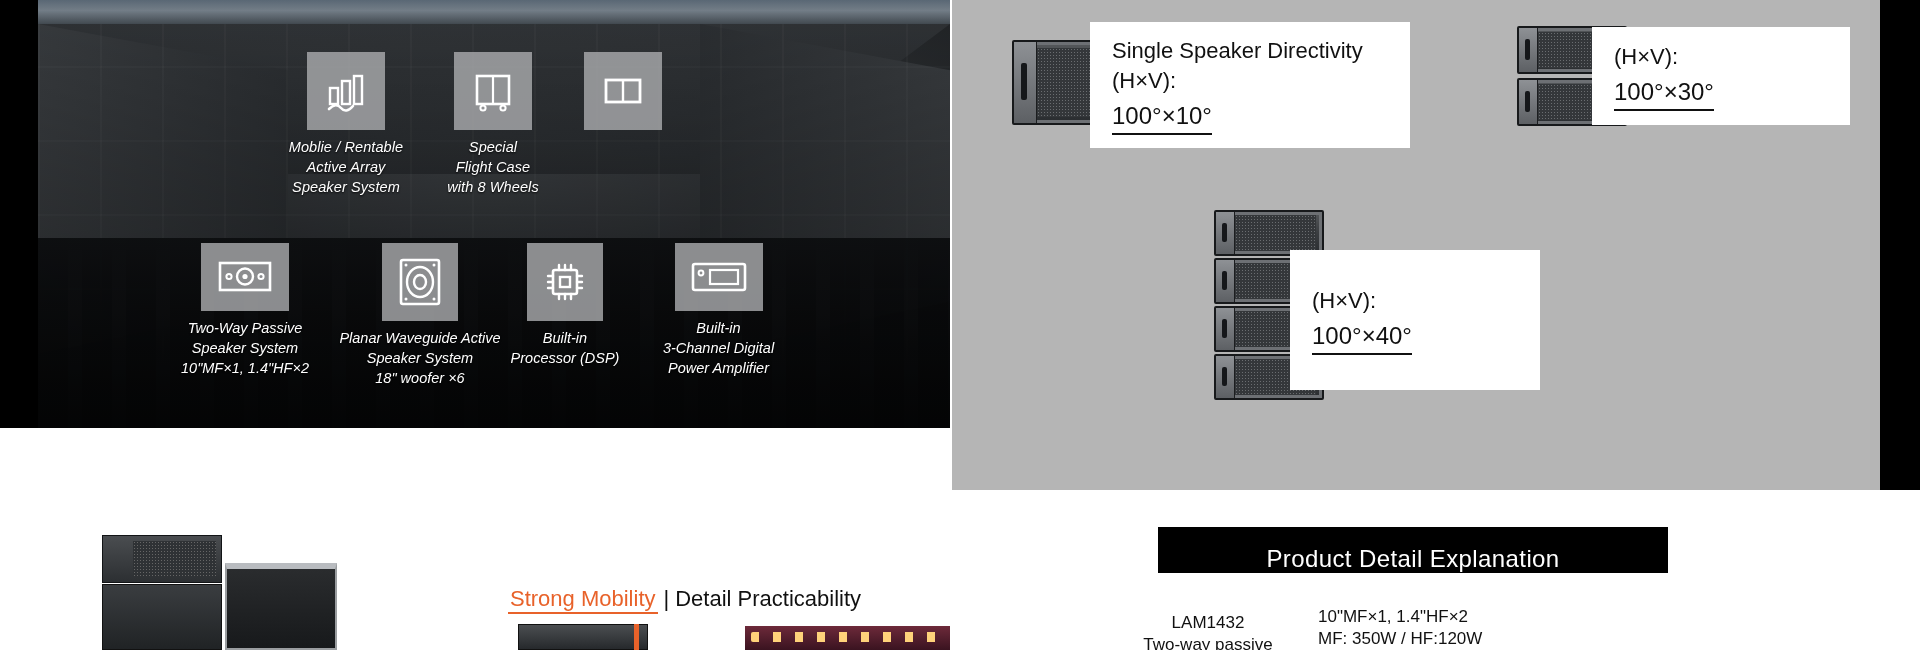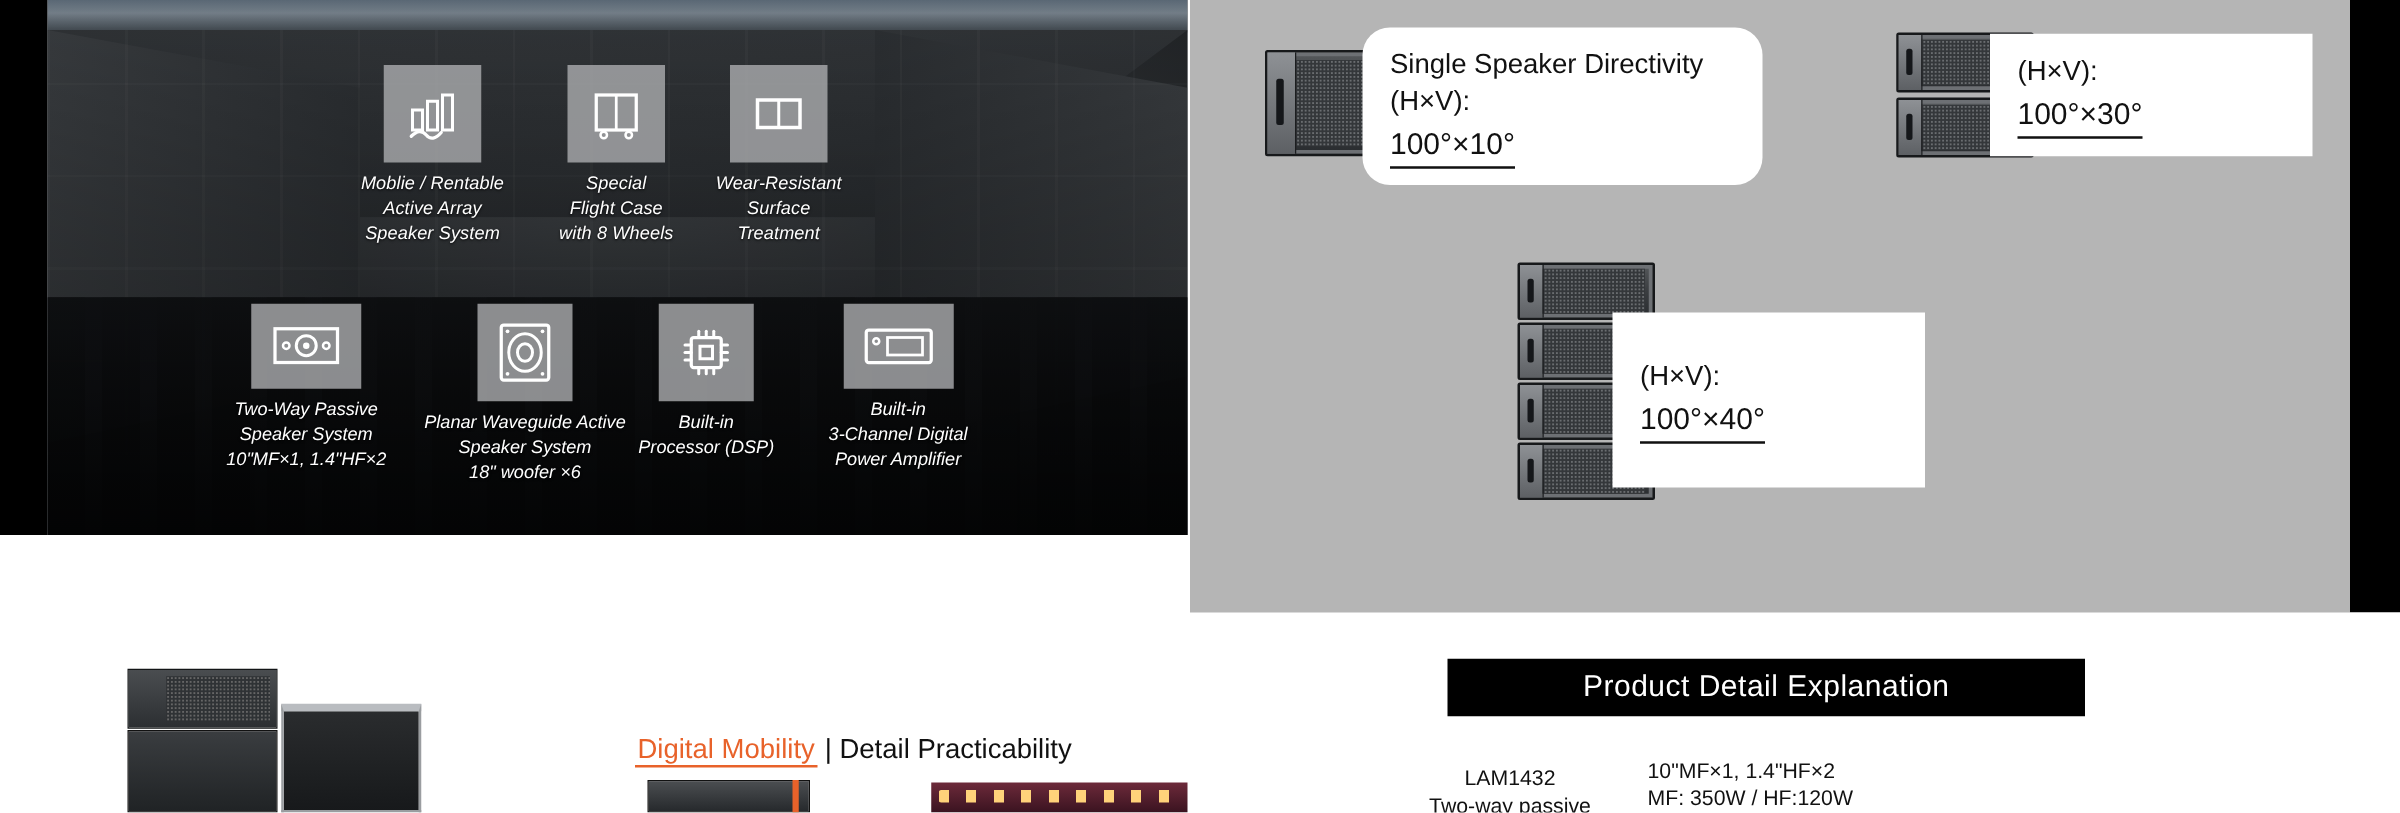"Single Speaker Directivity (H×V):" div.dir-card { border-radius: 22px -> none }
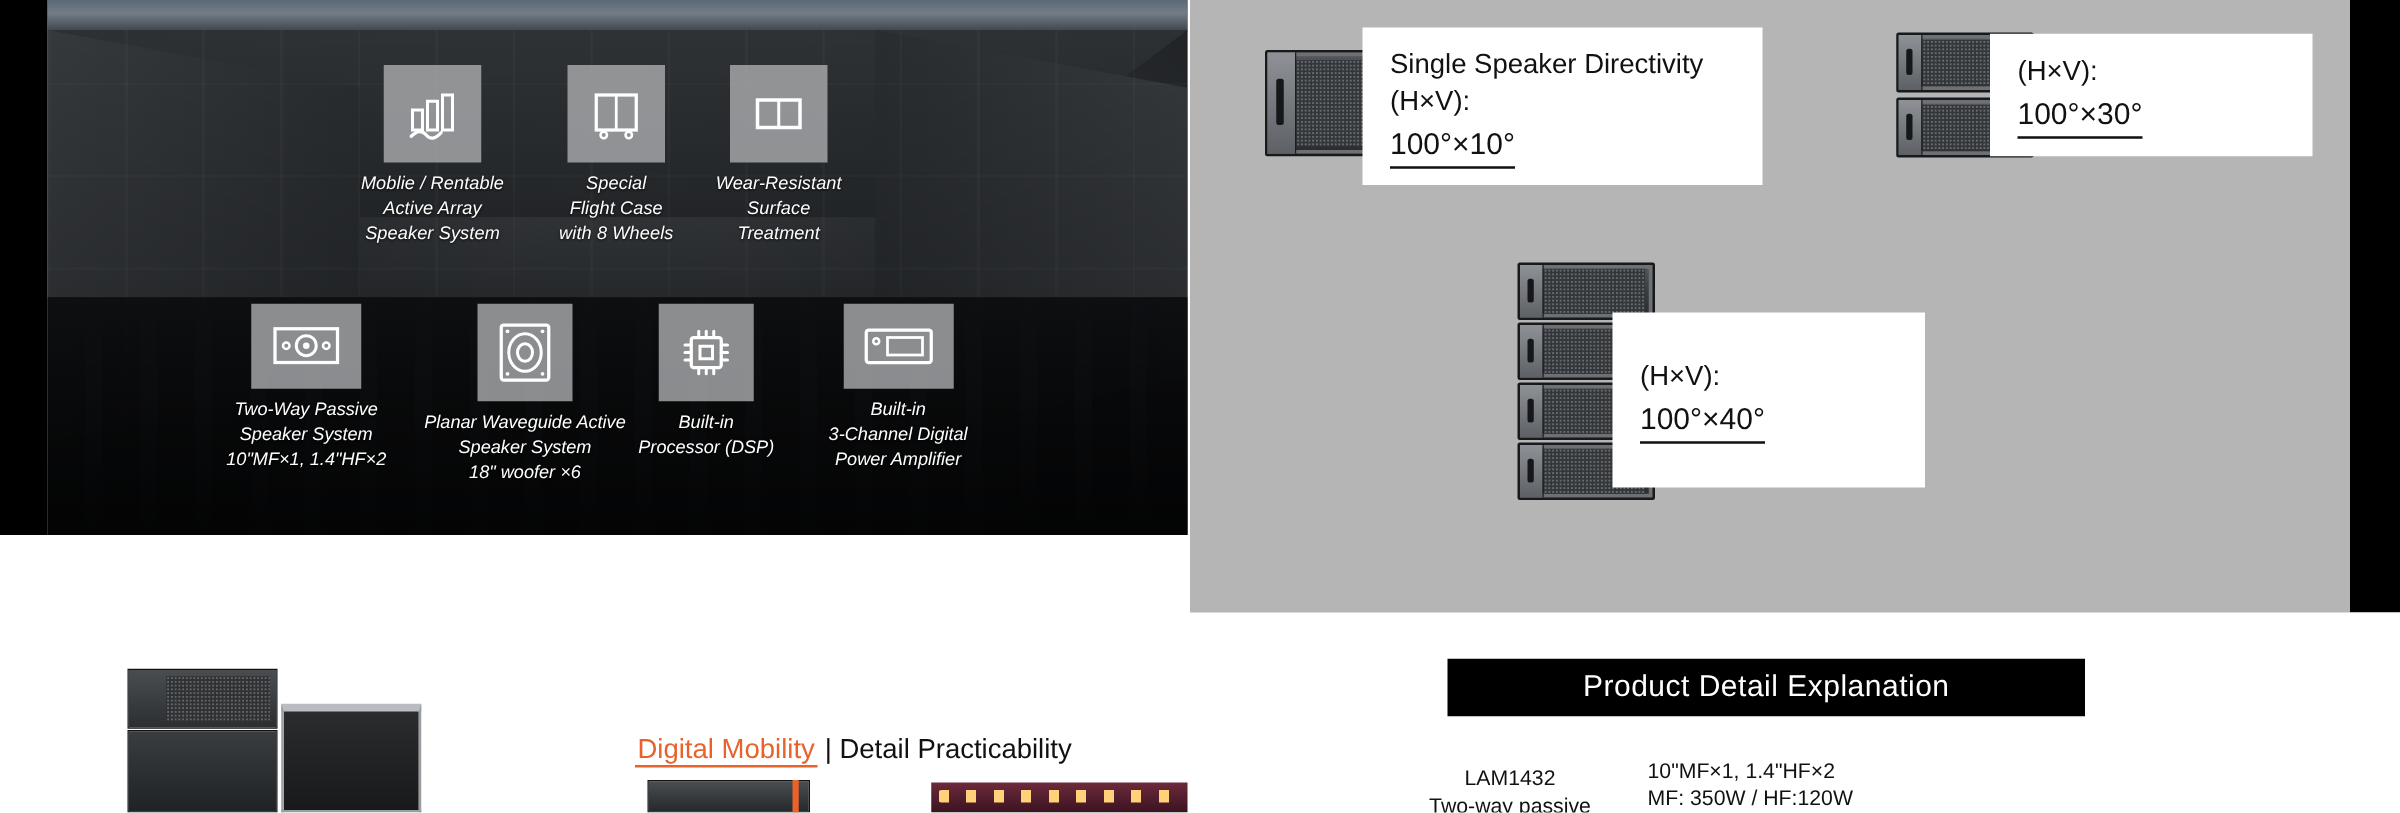"Wear-Resistant" div.feat-label { html: <div>Wear-Resistant Surface Treatment</div> -> none }
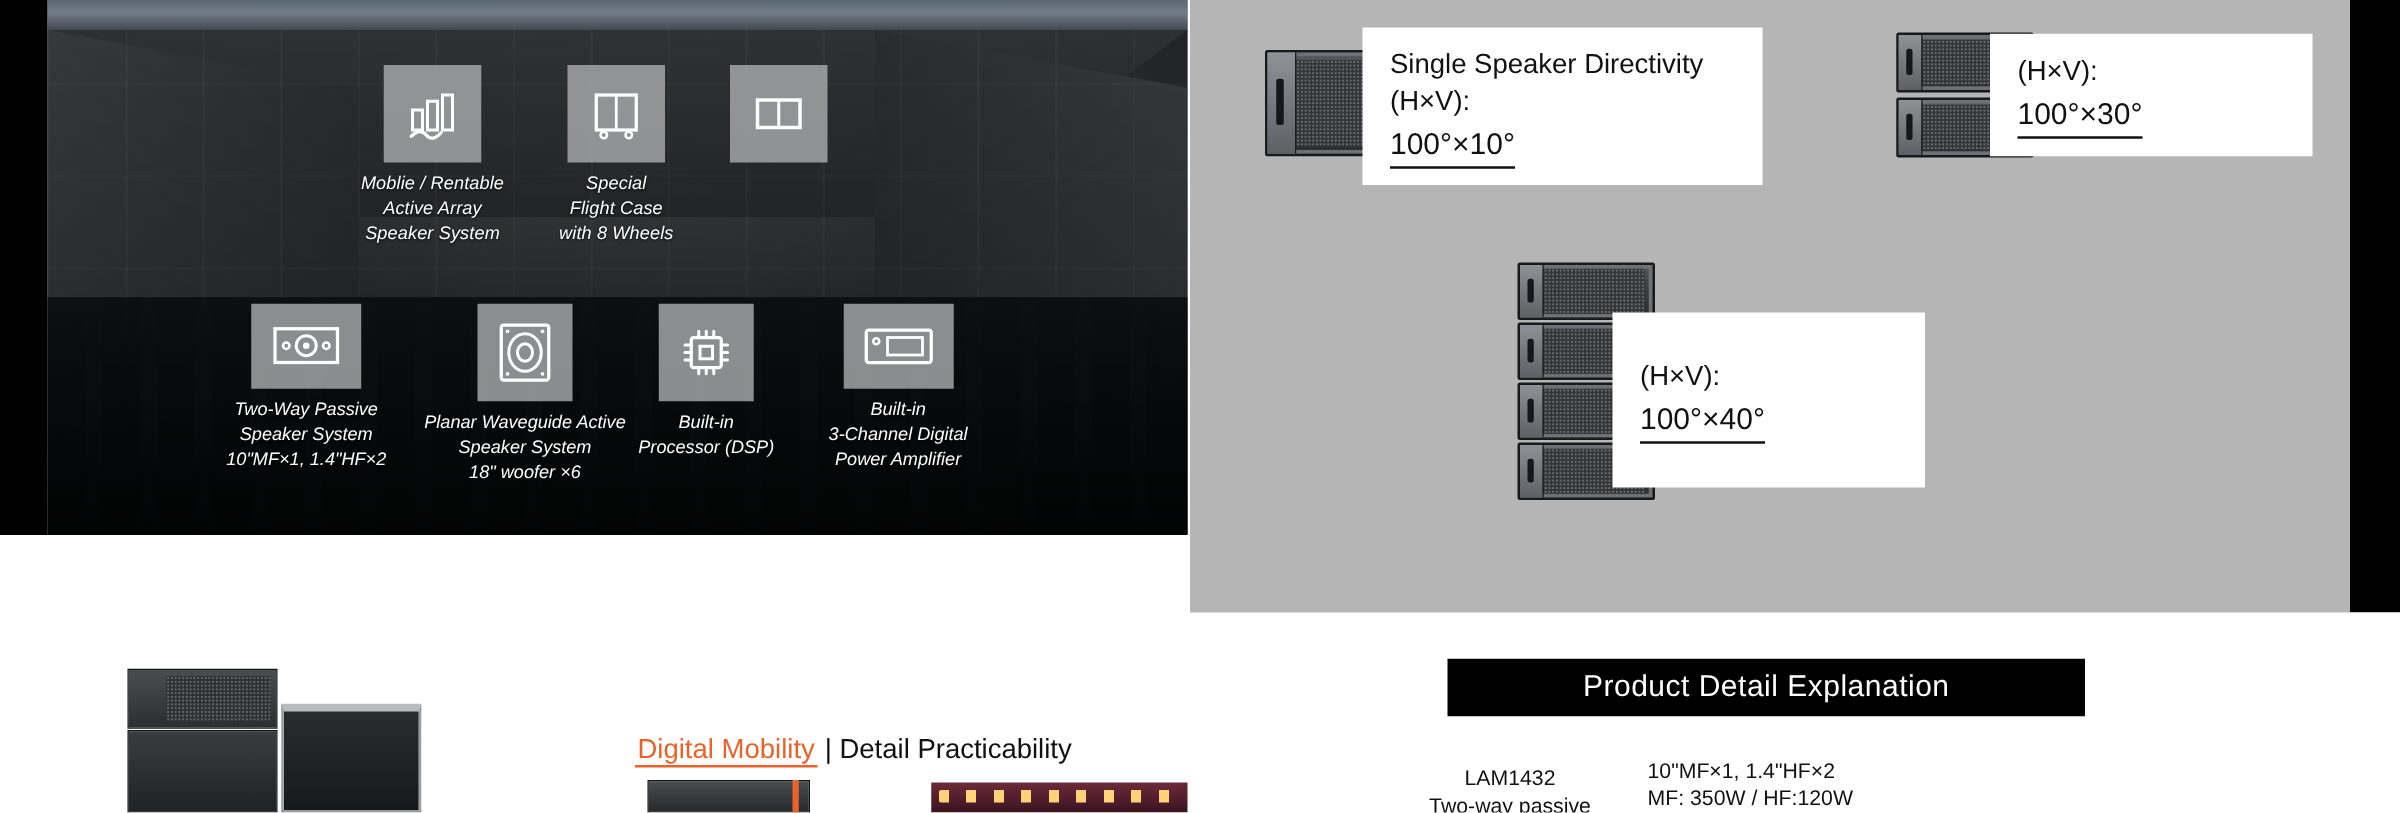"Product Detail Explanation" .pd-banner { align-items: none -> flex-end }
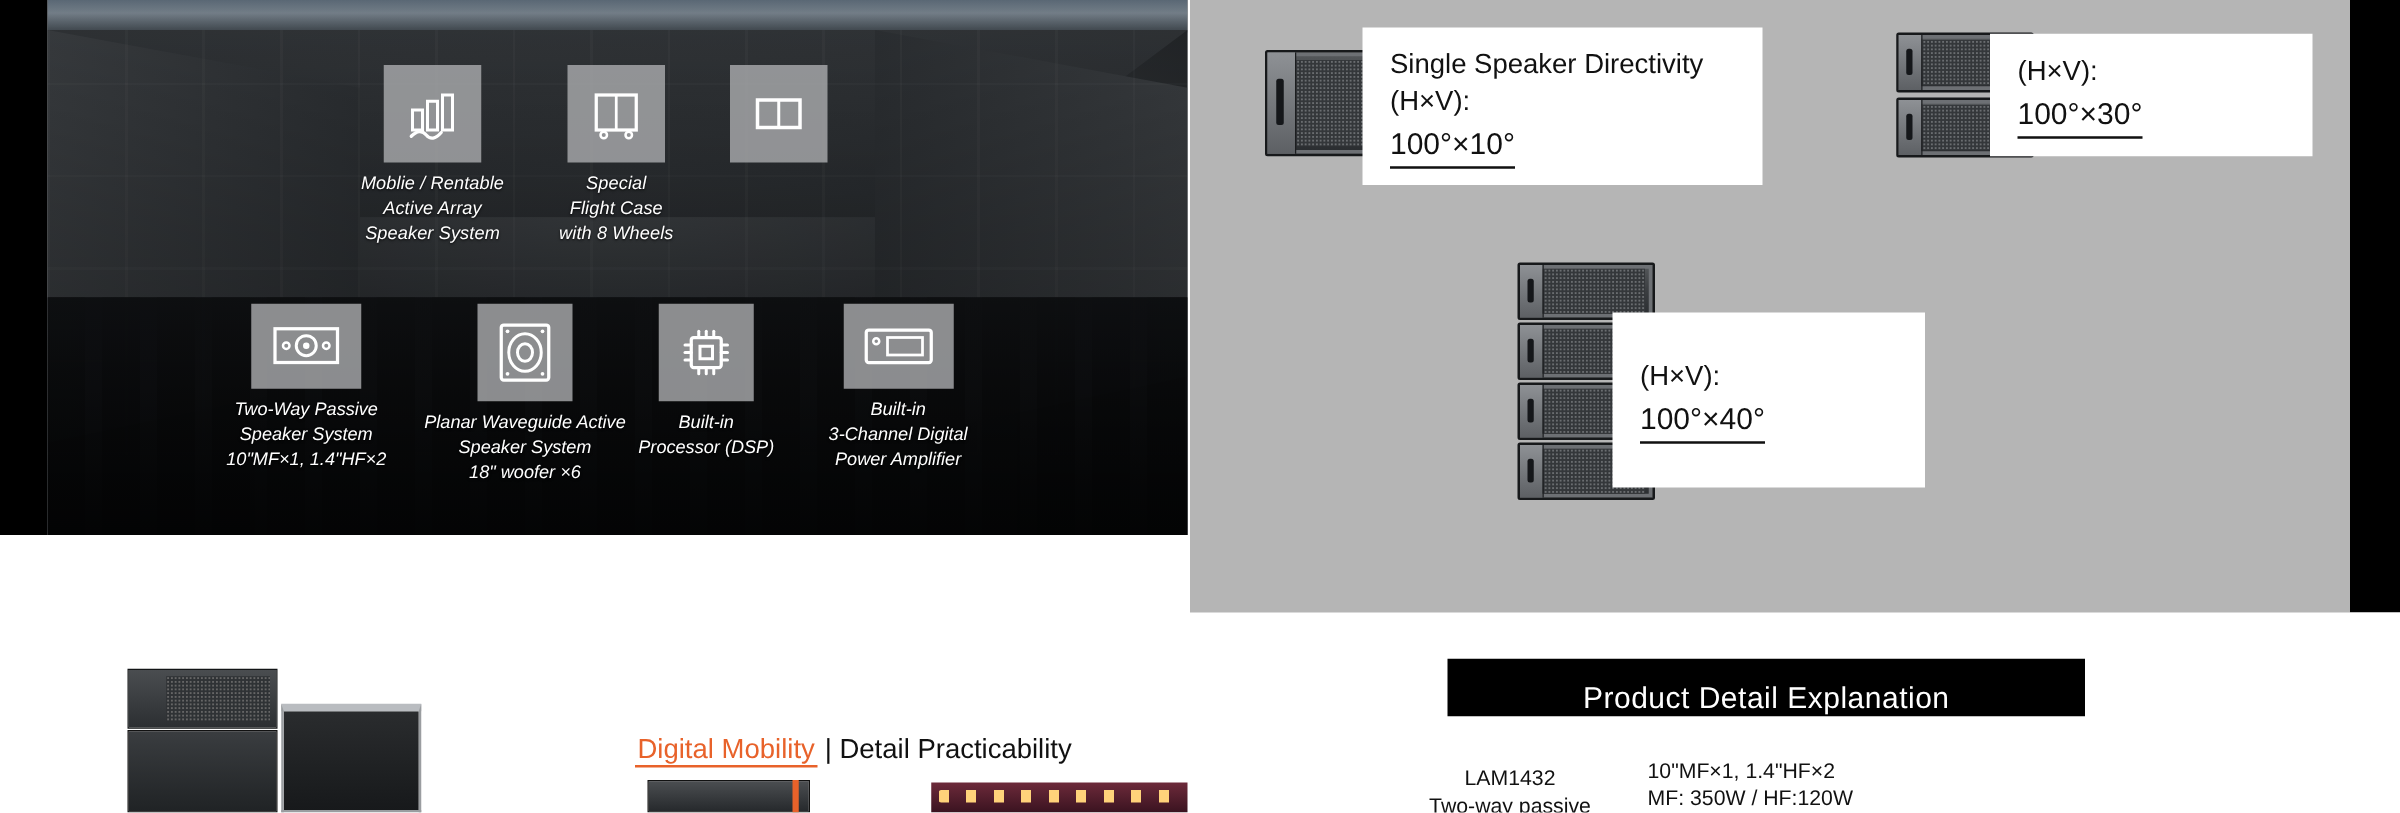"Digital Mobility" span.strong { text: Digital -> Strong }
